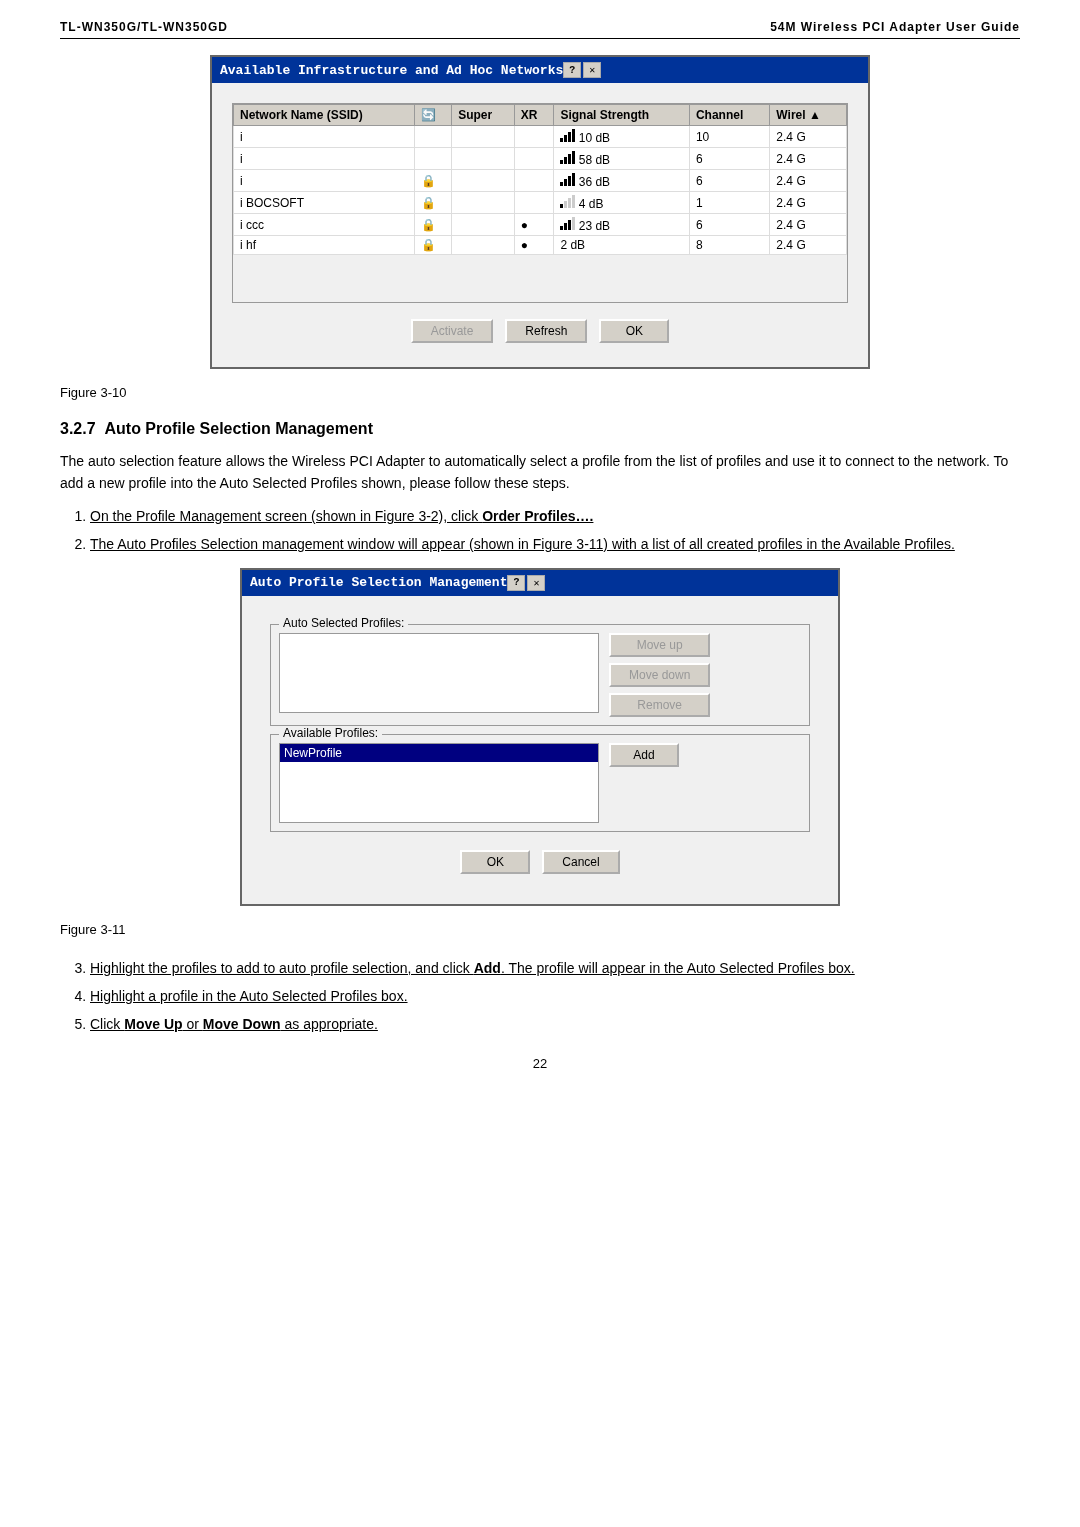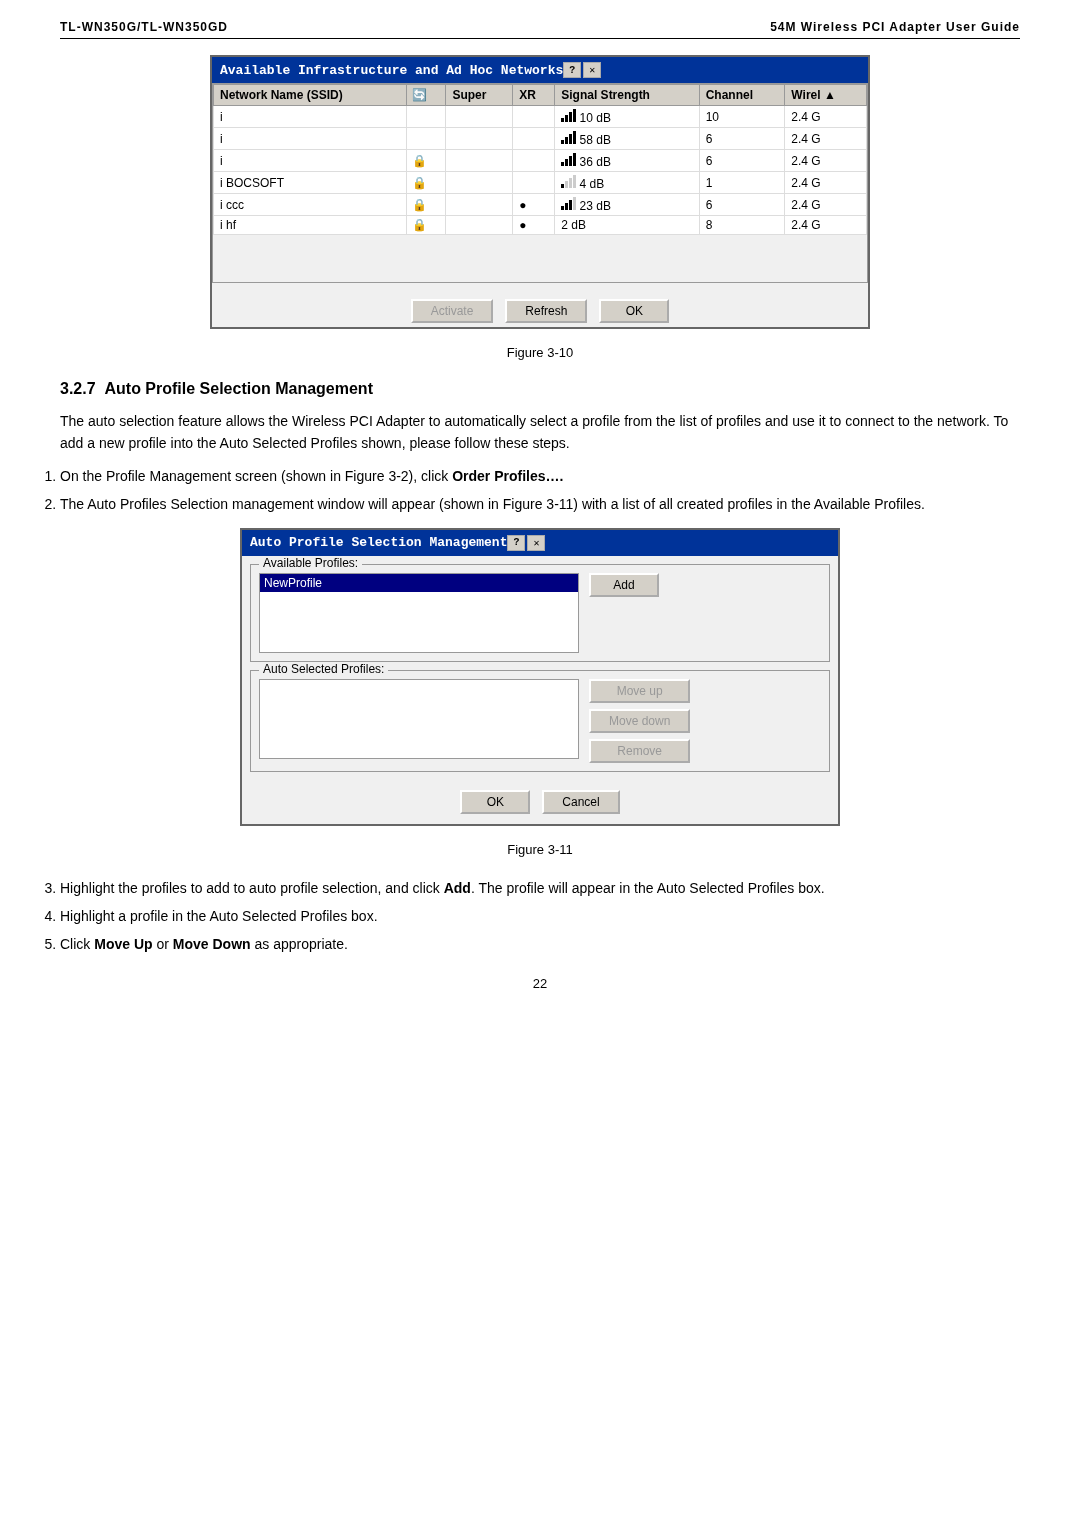"Network Name (SSID)" .dialog-content { padding: 0 -> 20px }
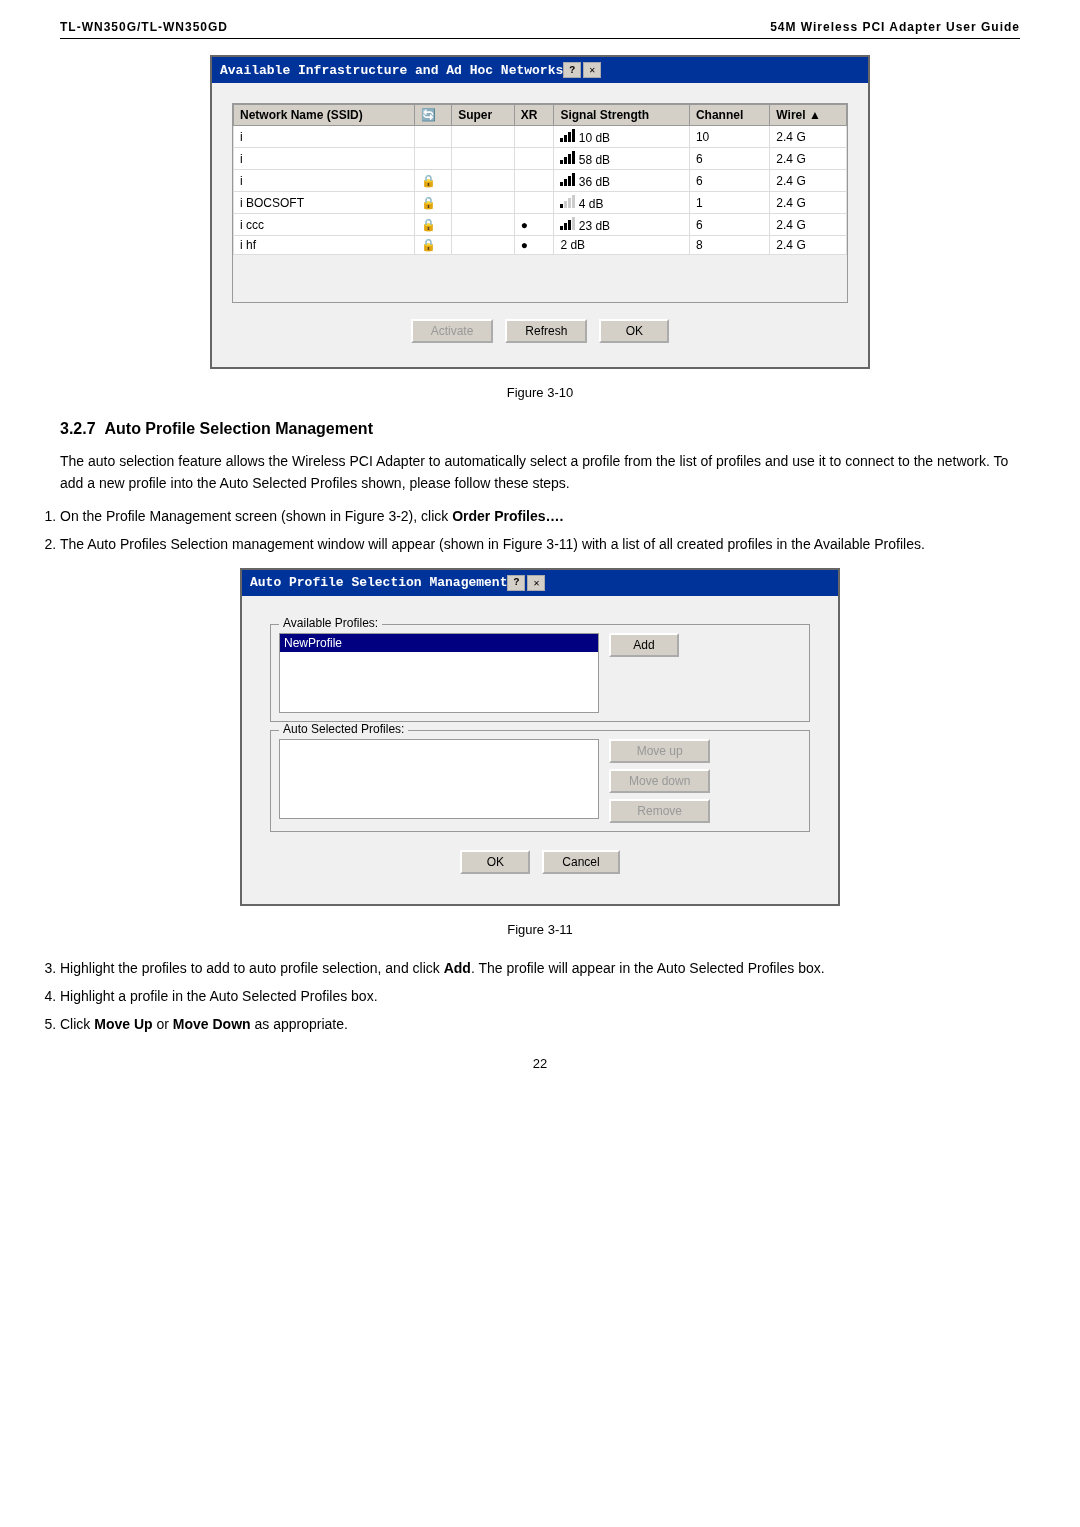"Figure 3-10" .figure-caption { text-align: center -> left }
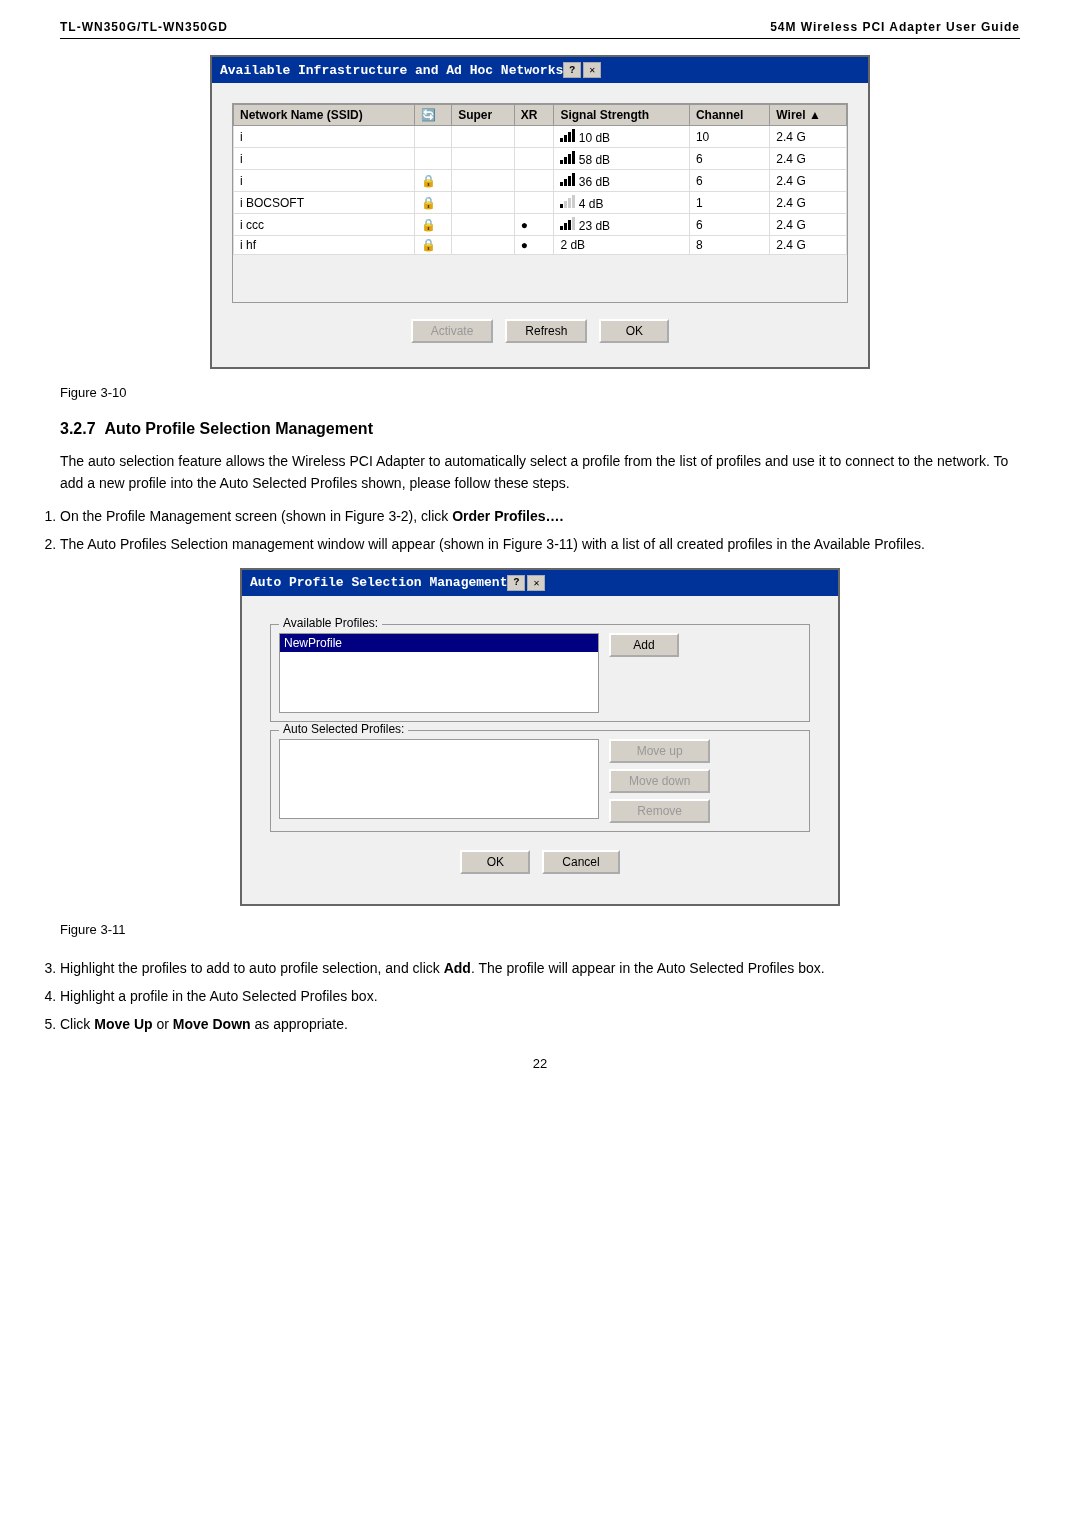"On the Profile Management screen" .ordered-list { margin-left: none -> 30px; text-decoration: none -> underline }
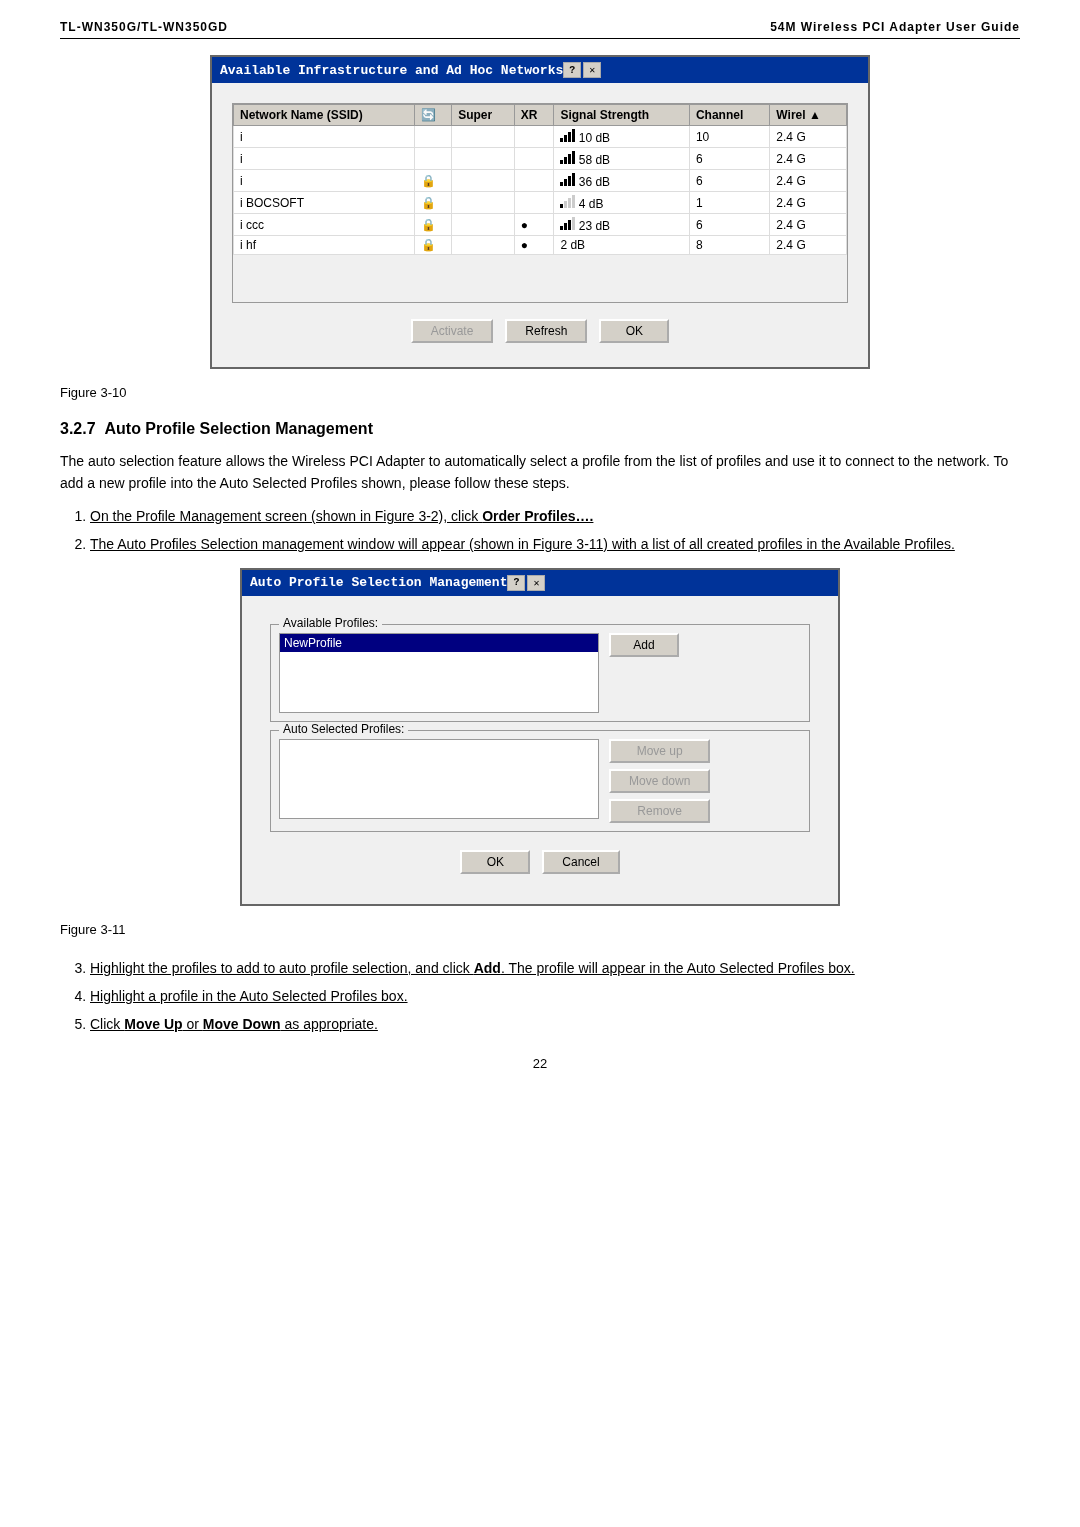"Available Profiles:" div.profile-section { order: before "Auto Selected Profiles:" -> after "Auto Selected Profiles:" }
